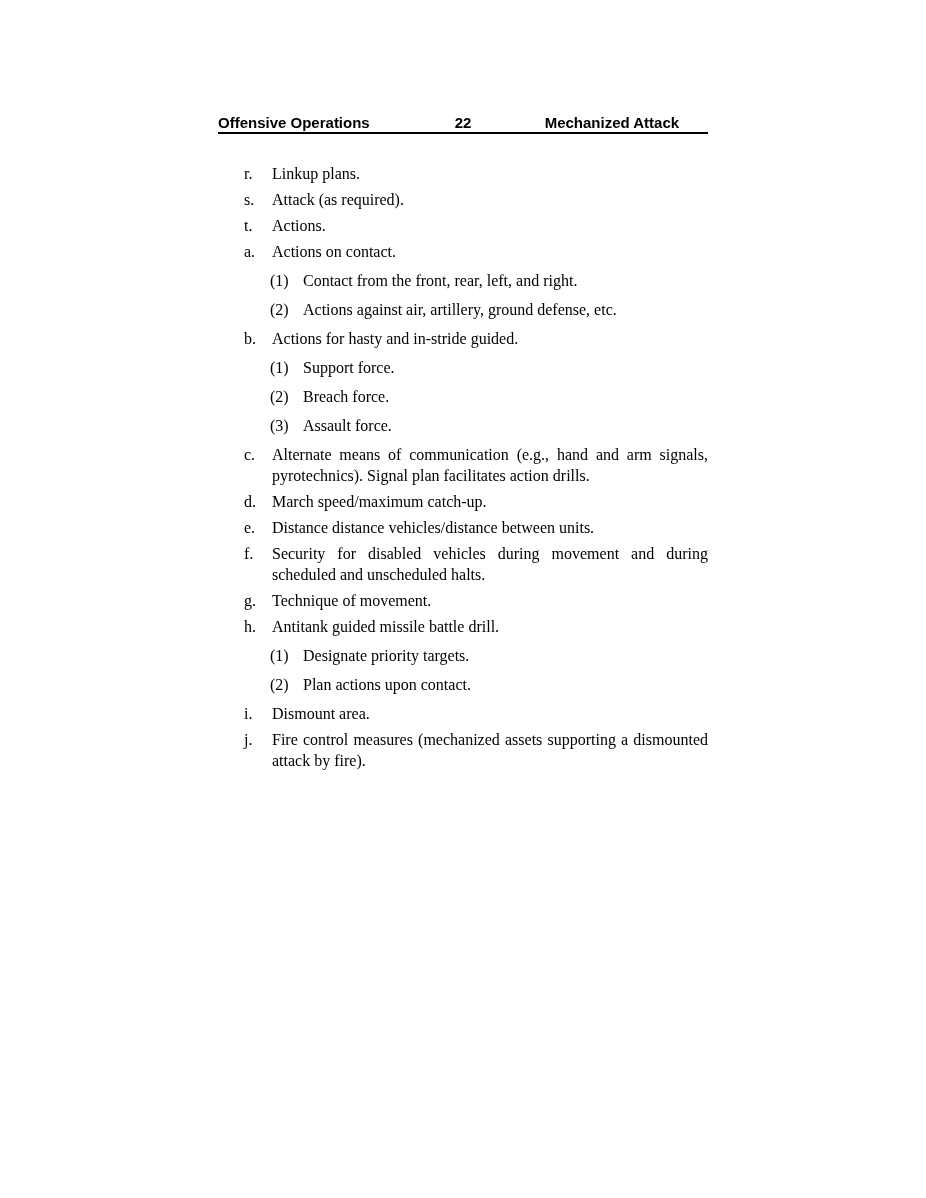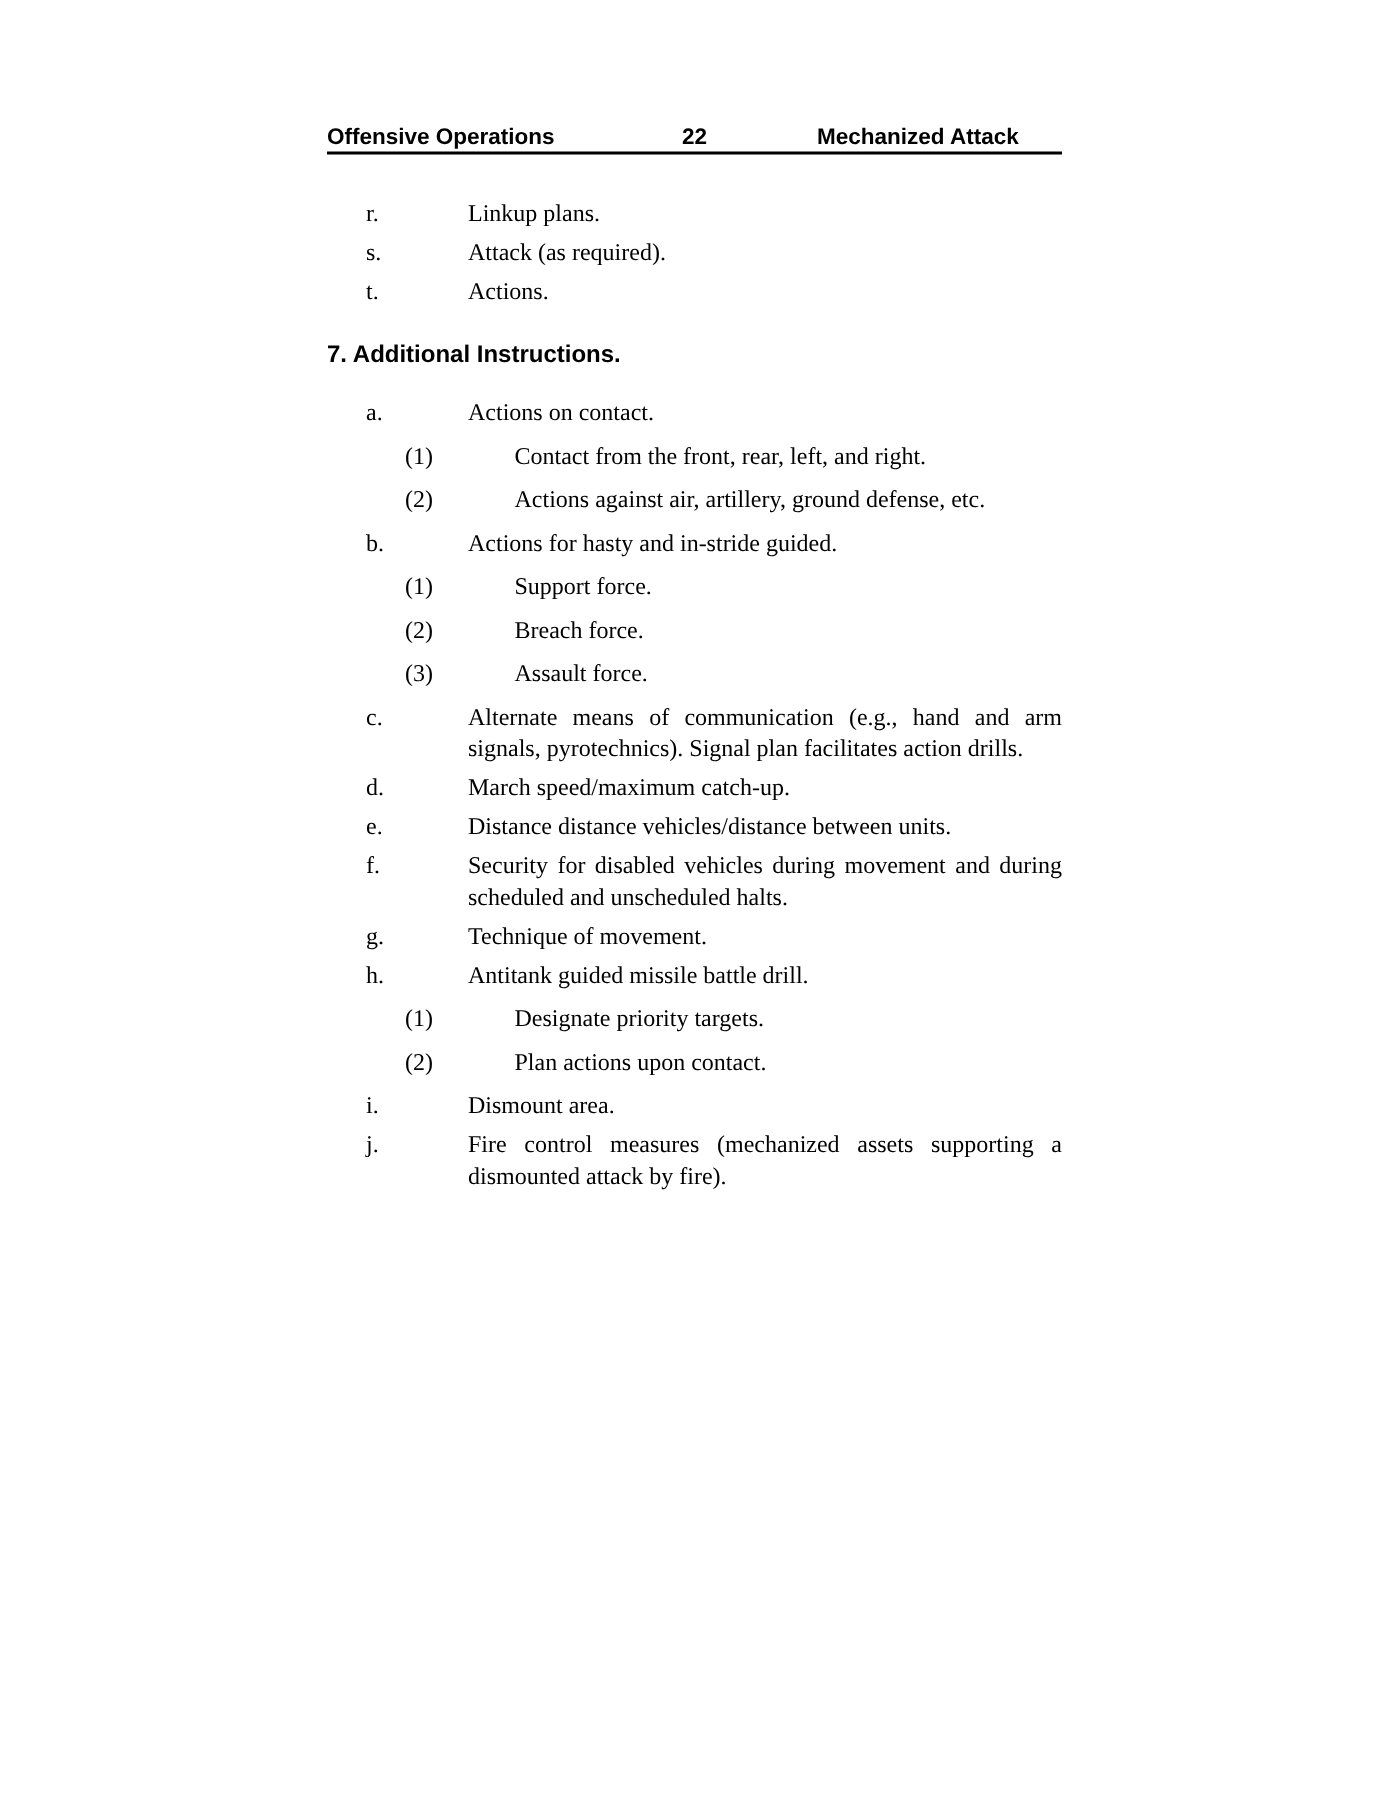"Offensive Operations" .content { padding-top: 83px -> 114px }
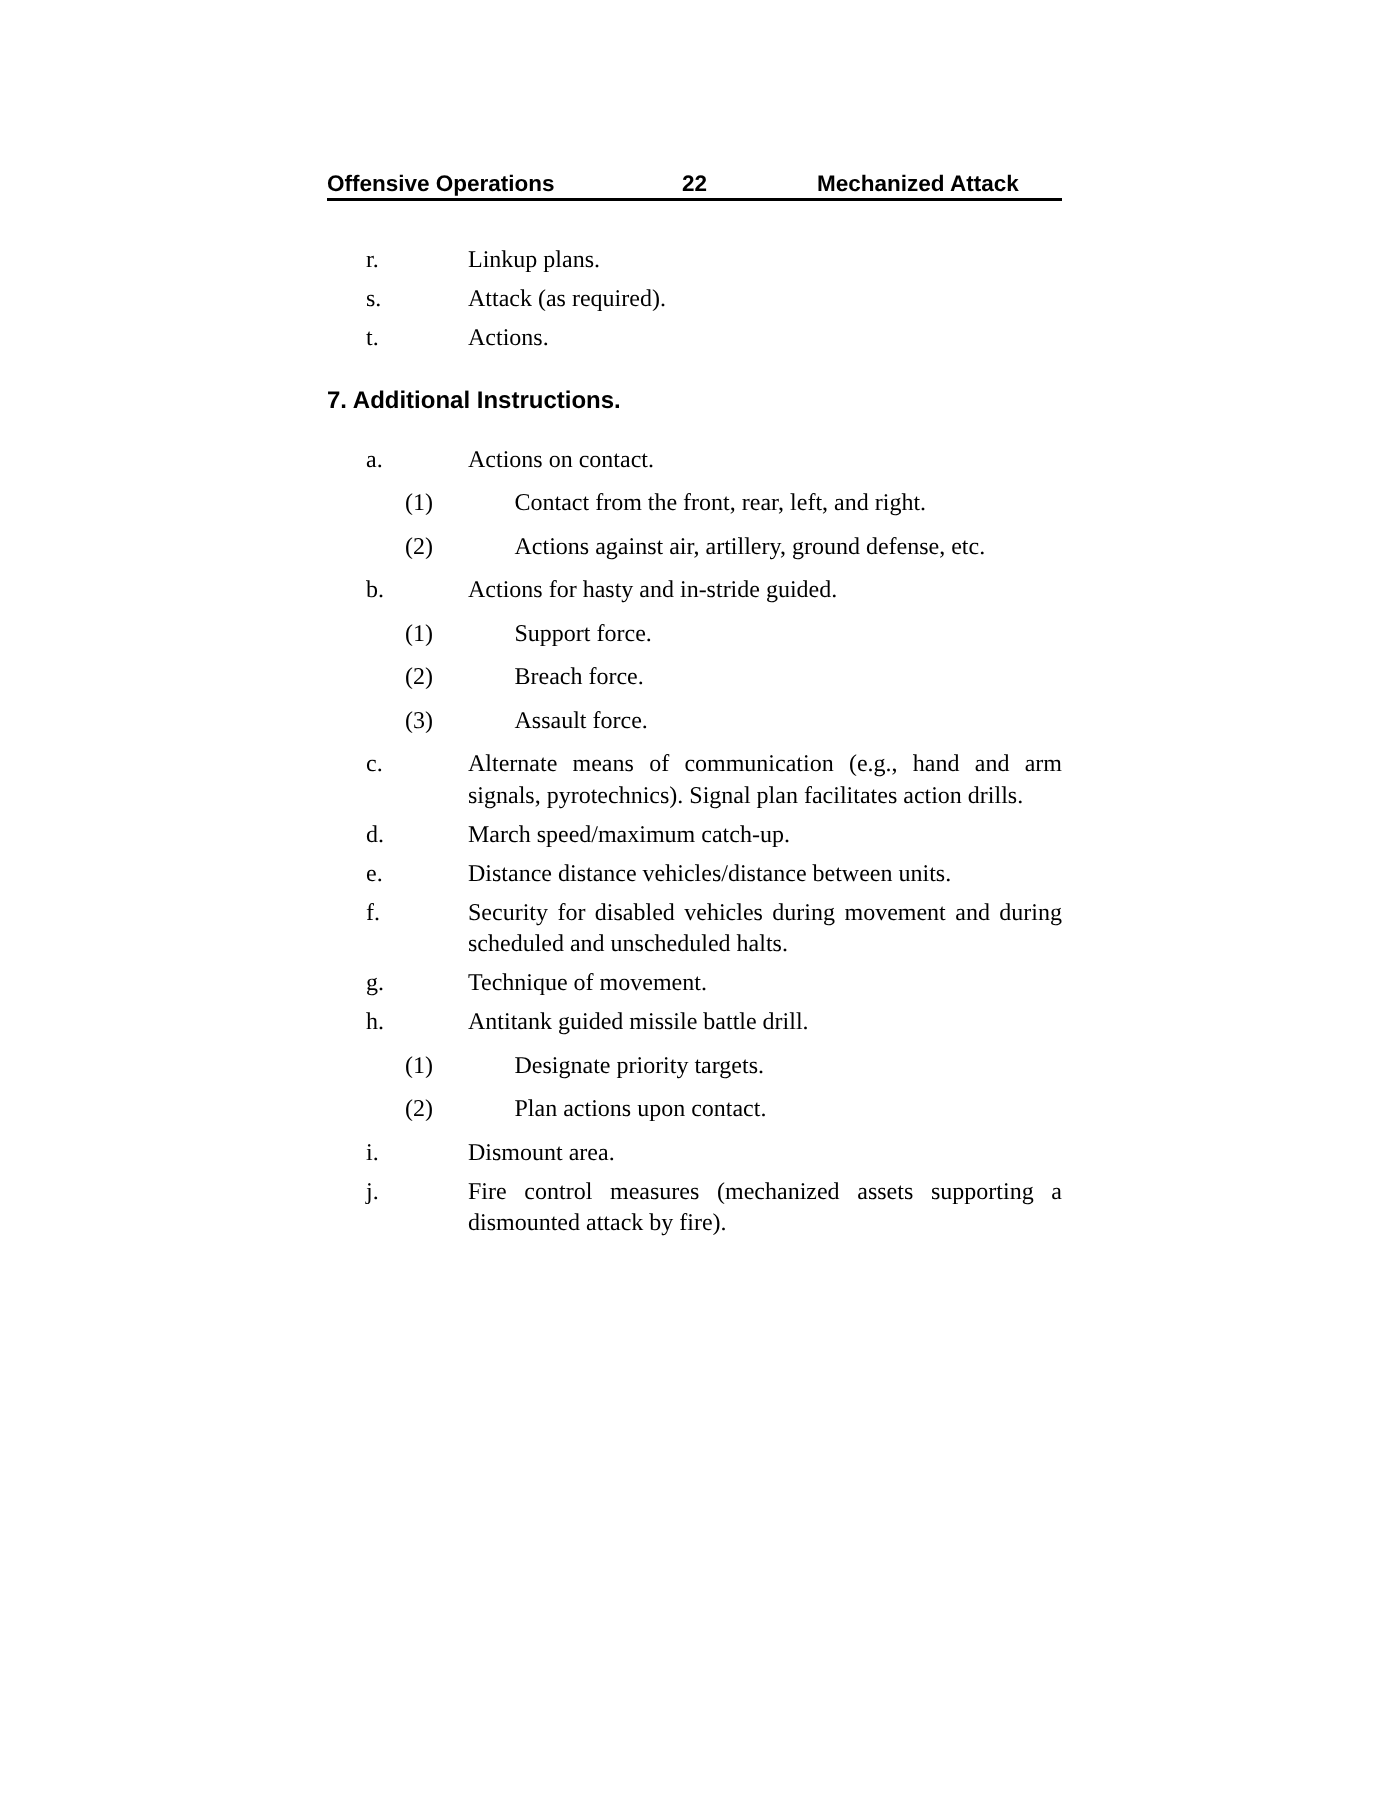"Linkup plans." .item .text { margin-left: 40px -> none }
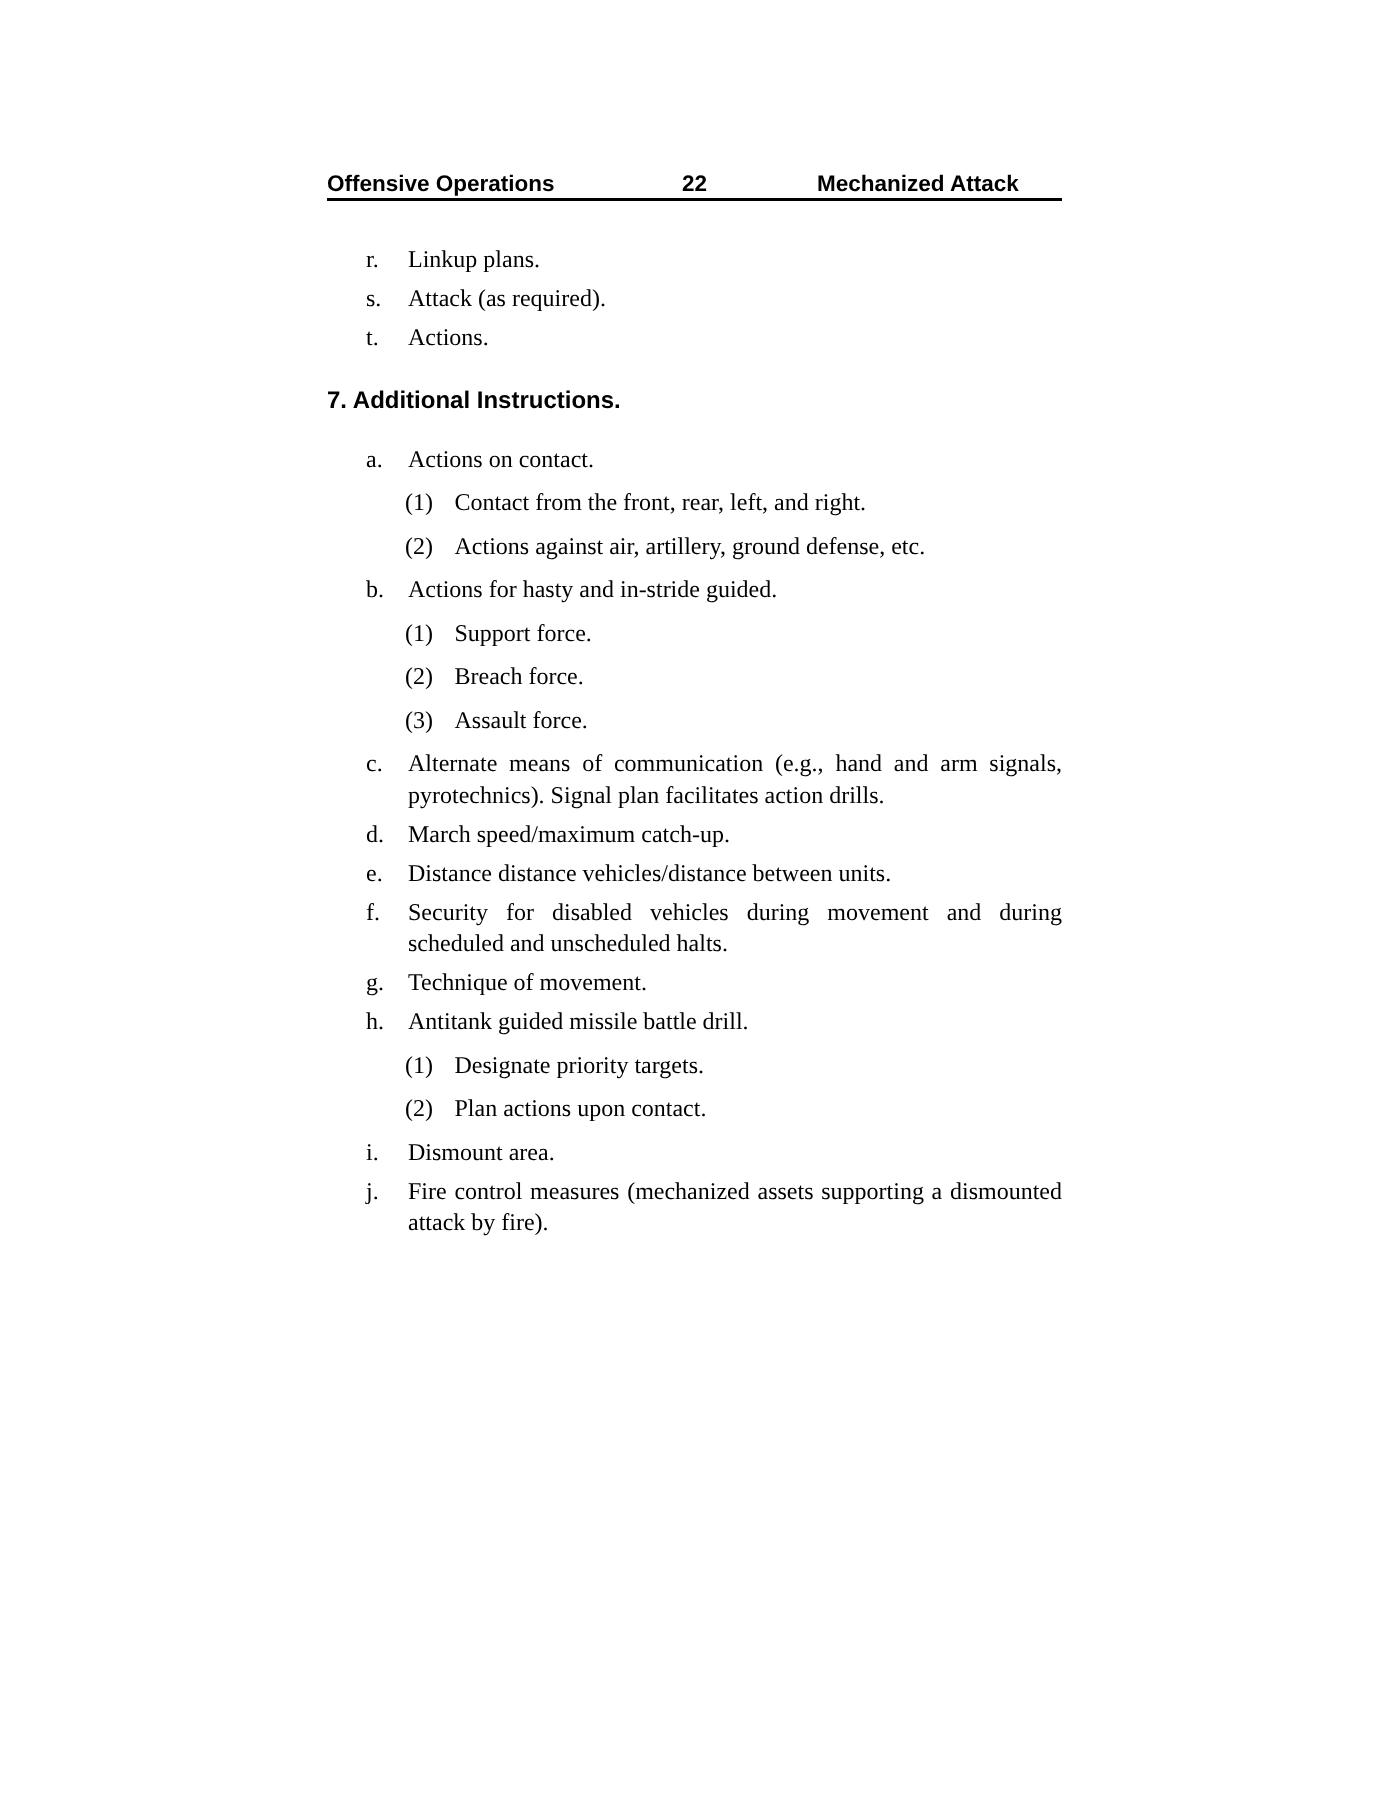"7. Additional Instructions." div.section-heading { html: <div>7. Additional Instructions.</div> -> none }
